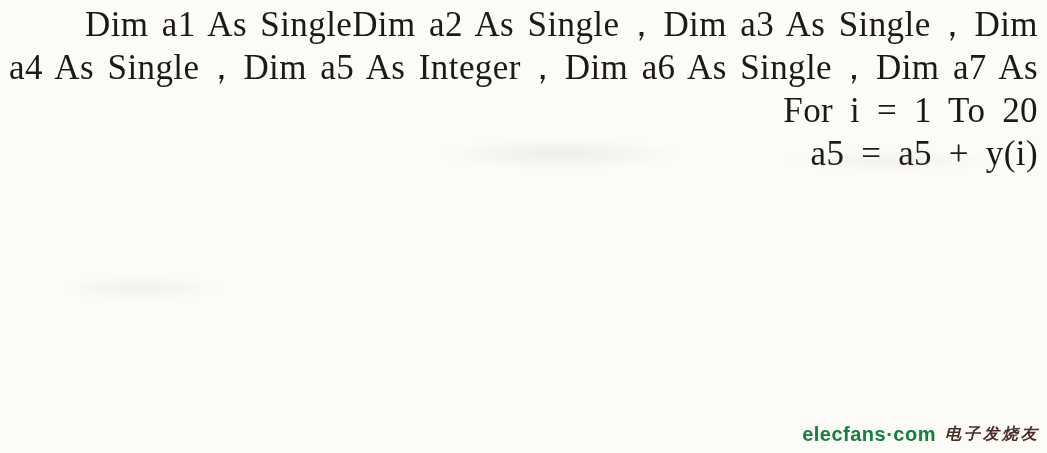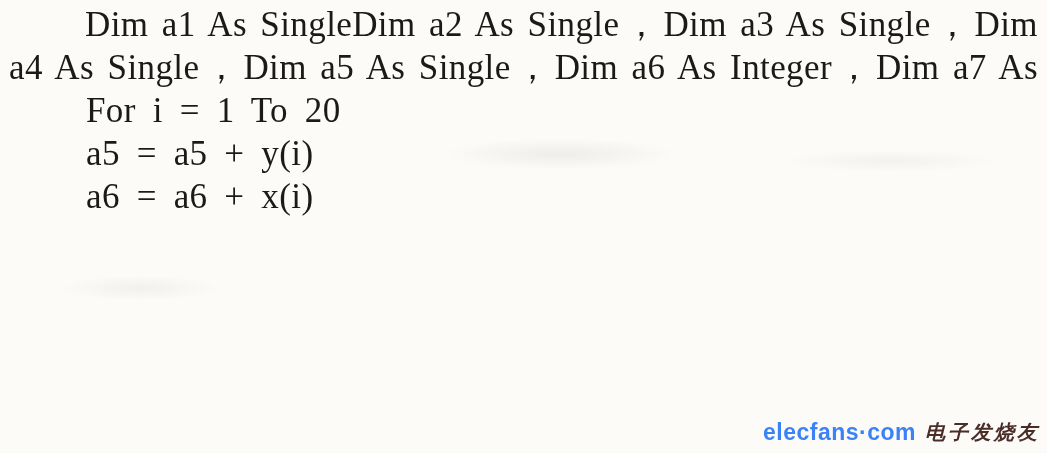"a4 As Single，Dim a5 As" div.line { text: Single，Dim a6 As Integer -> Integer，Dim a6 As Single }
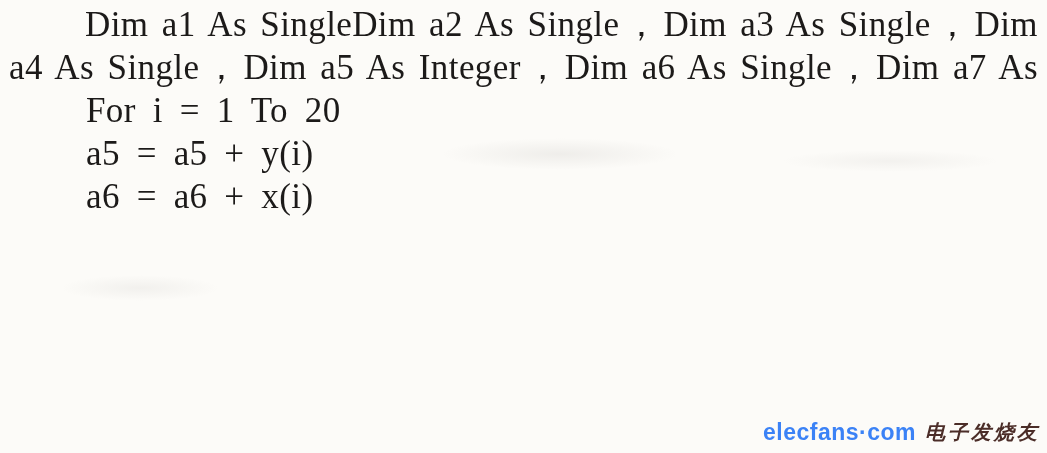"For i = 1 To" .line.codeln { text-align: none -> right }
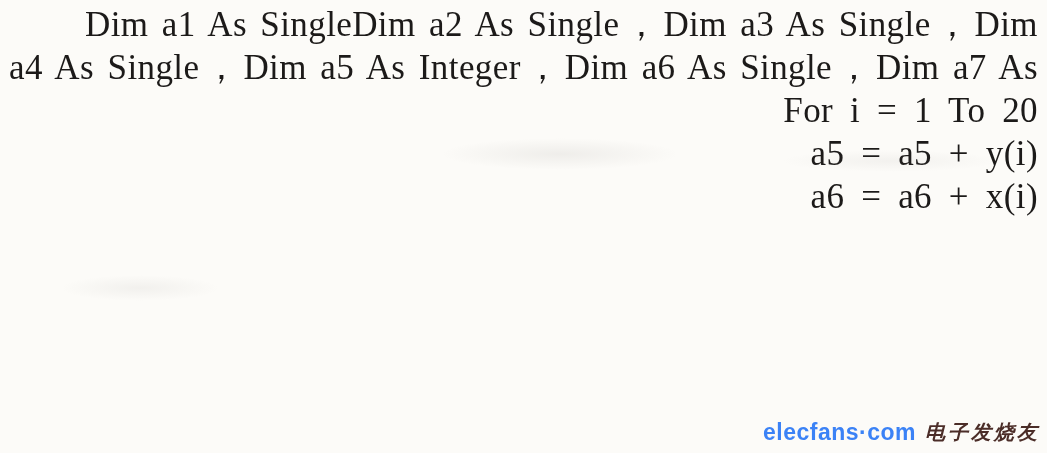"a6 = a6 + x(i)" div.line { html: <div>a6 = a6 + x(i)</div> -> none }
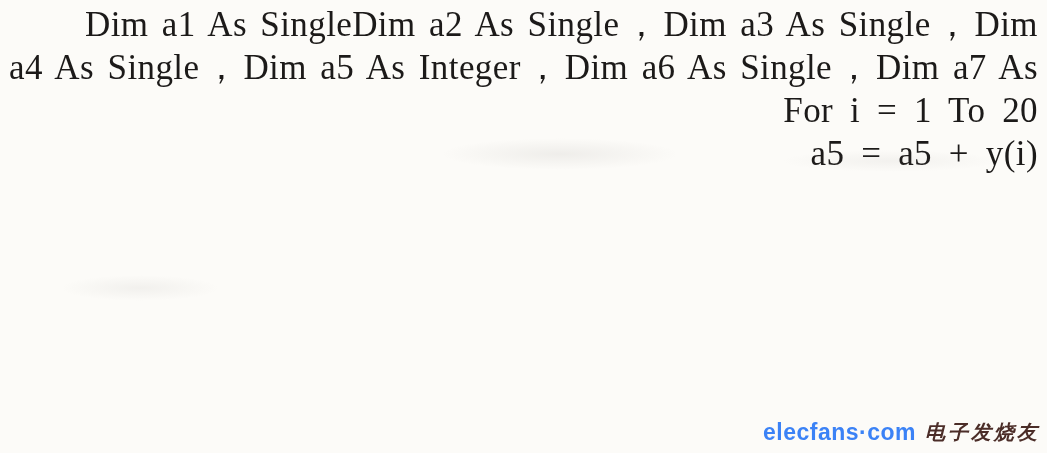"elecfans·com" .wm-logo { color: #3b82f6 -> #15803d; font-size: 23px -> 20px }
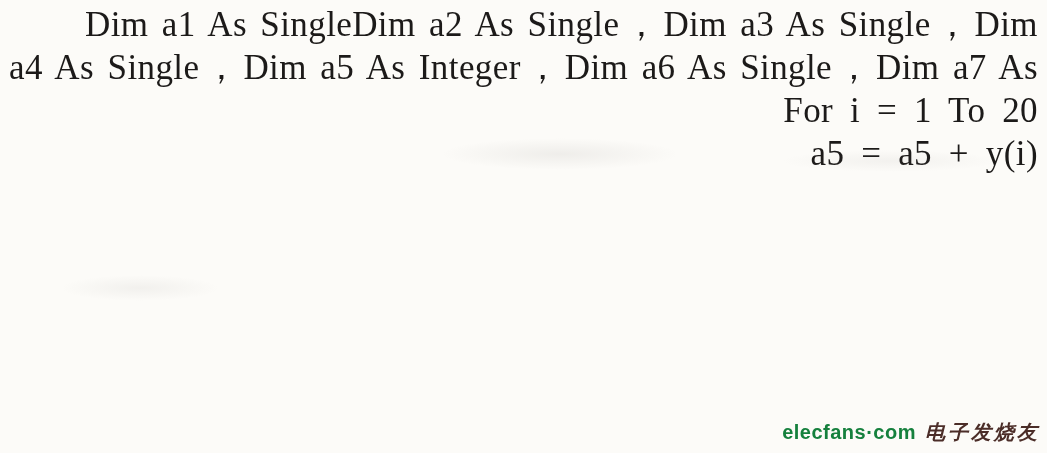"电子发烧友" .wm-cn { font-size: 20px -> 16px }
